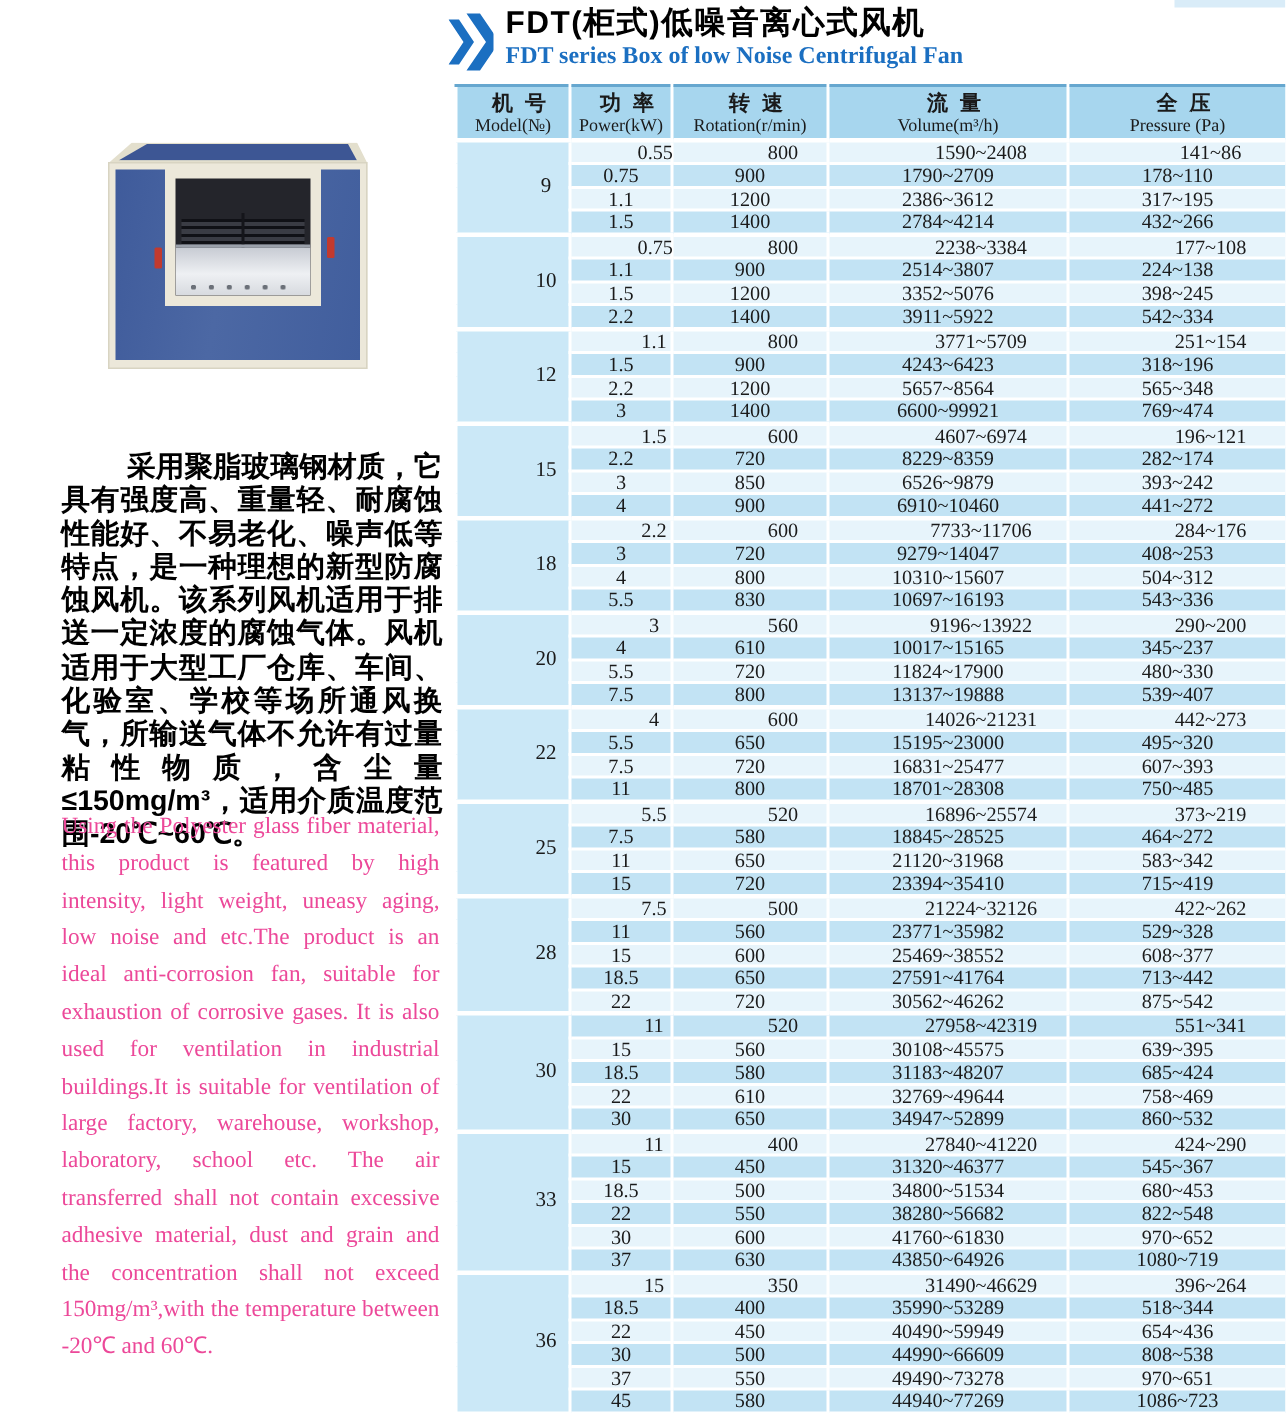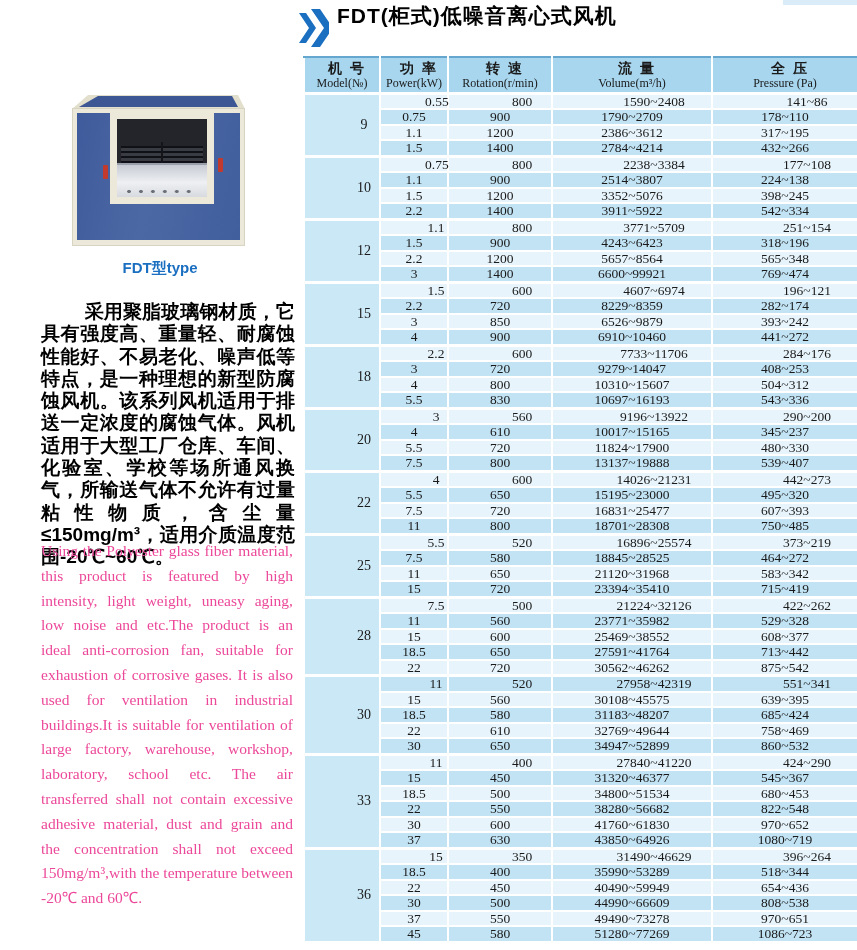"FDT series Box of low" div.title-en { html: none -> <div>FDT series Box of low Noise Centrifugal Fan</div> }
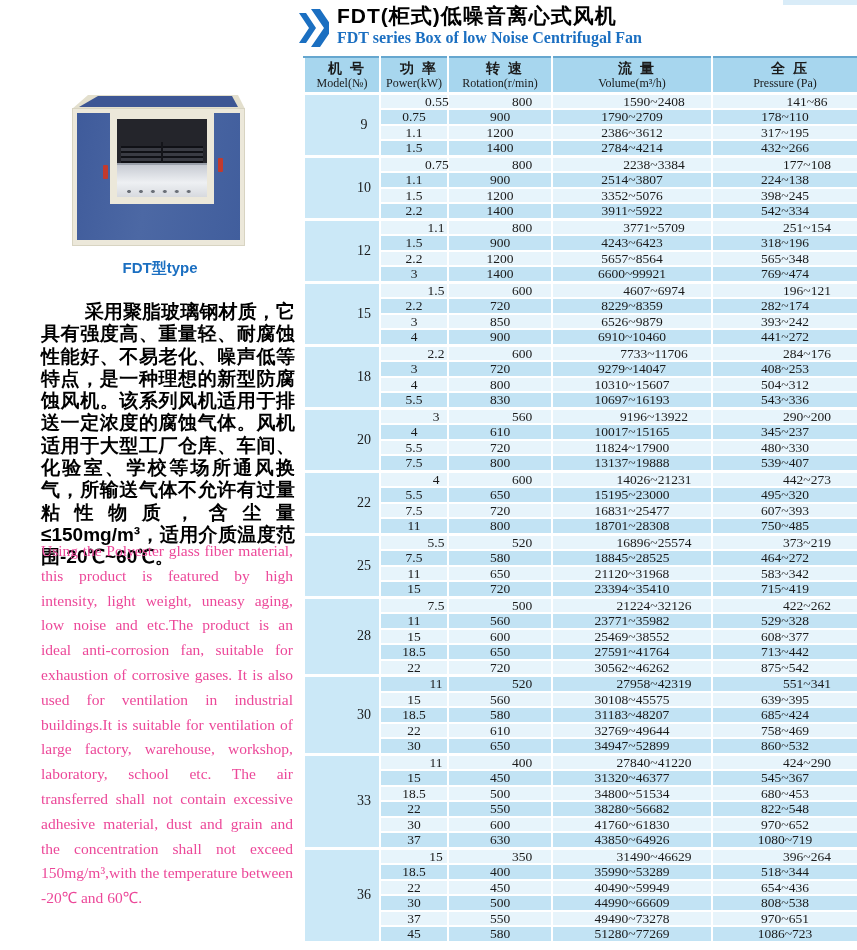"FDT型type" div.caption { html: <div>FDT型type</div> -> none }
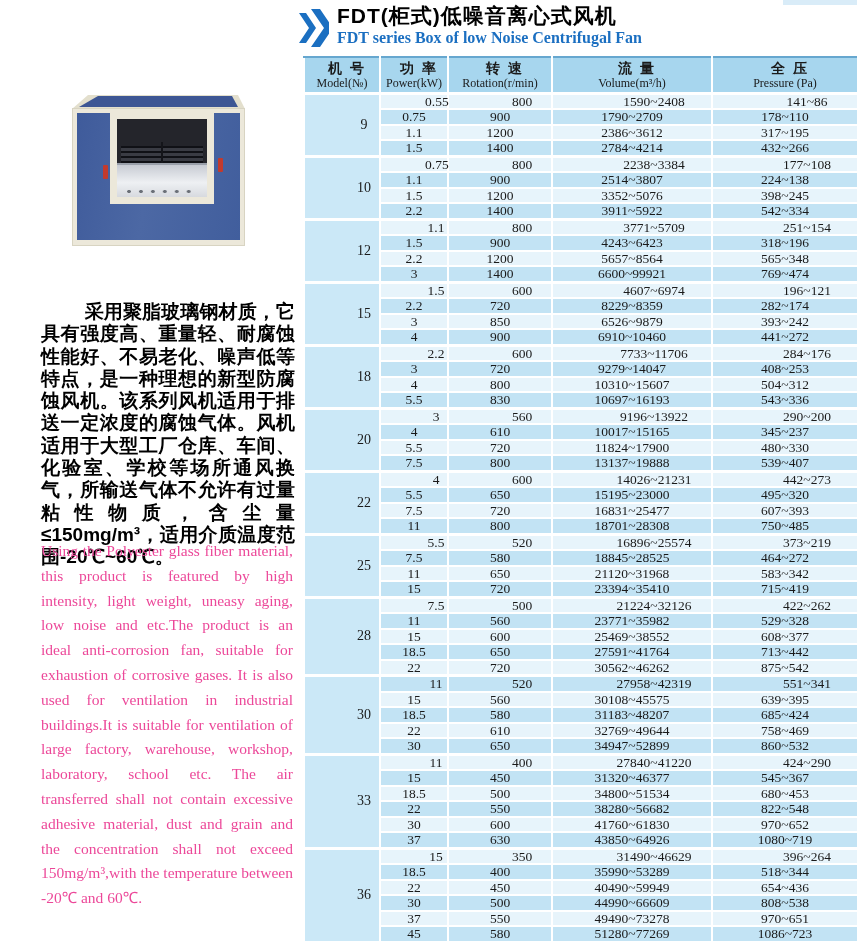"51280~77269" td { text: 51280 -> 44940 }
